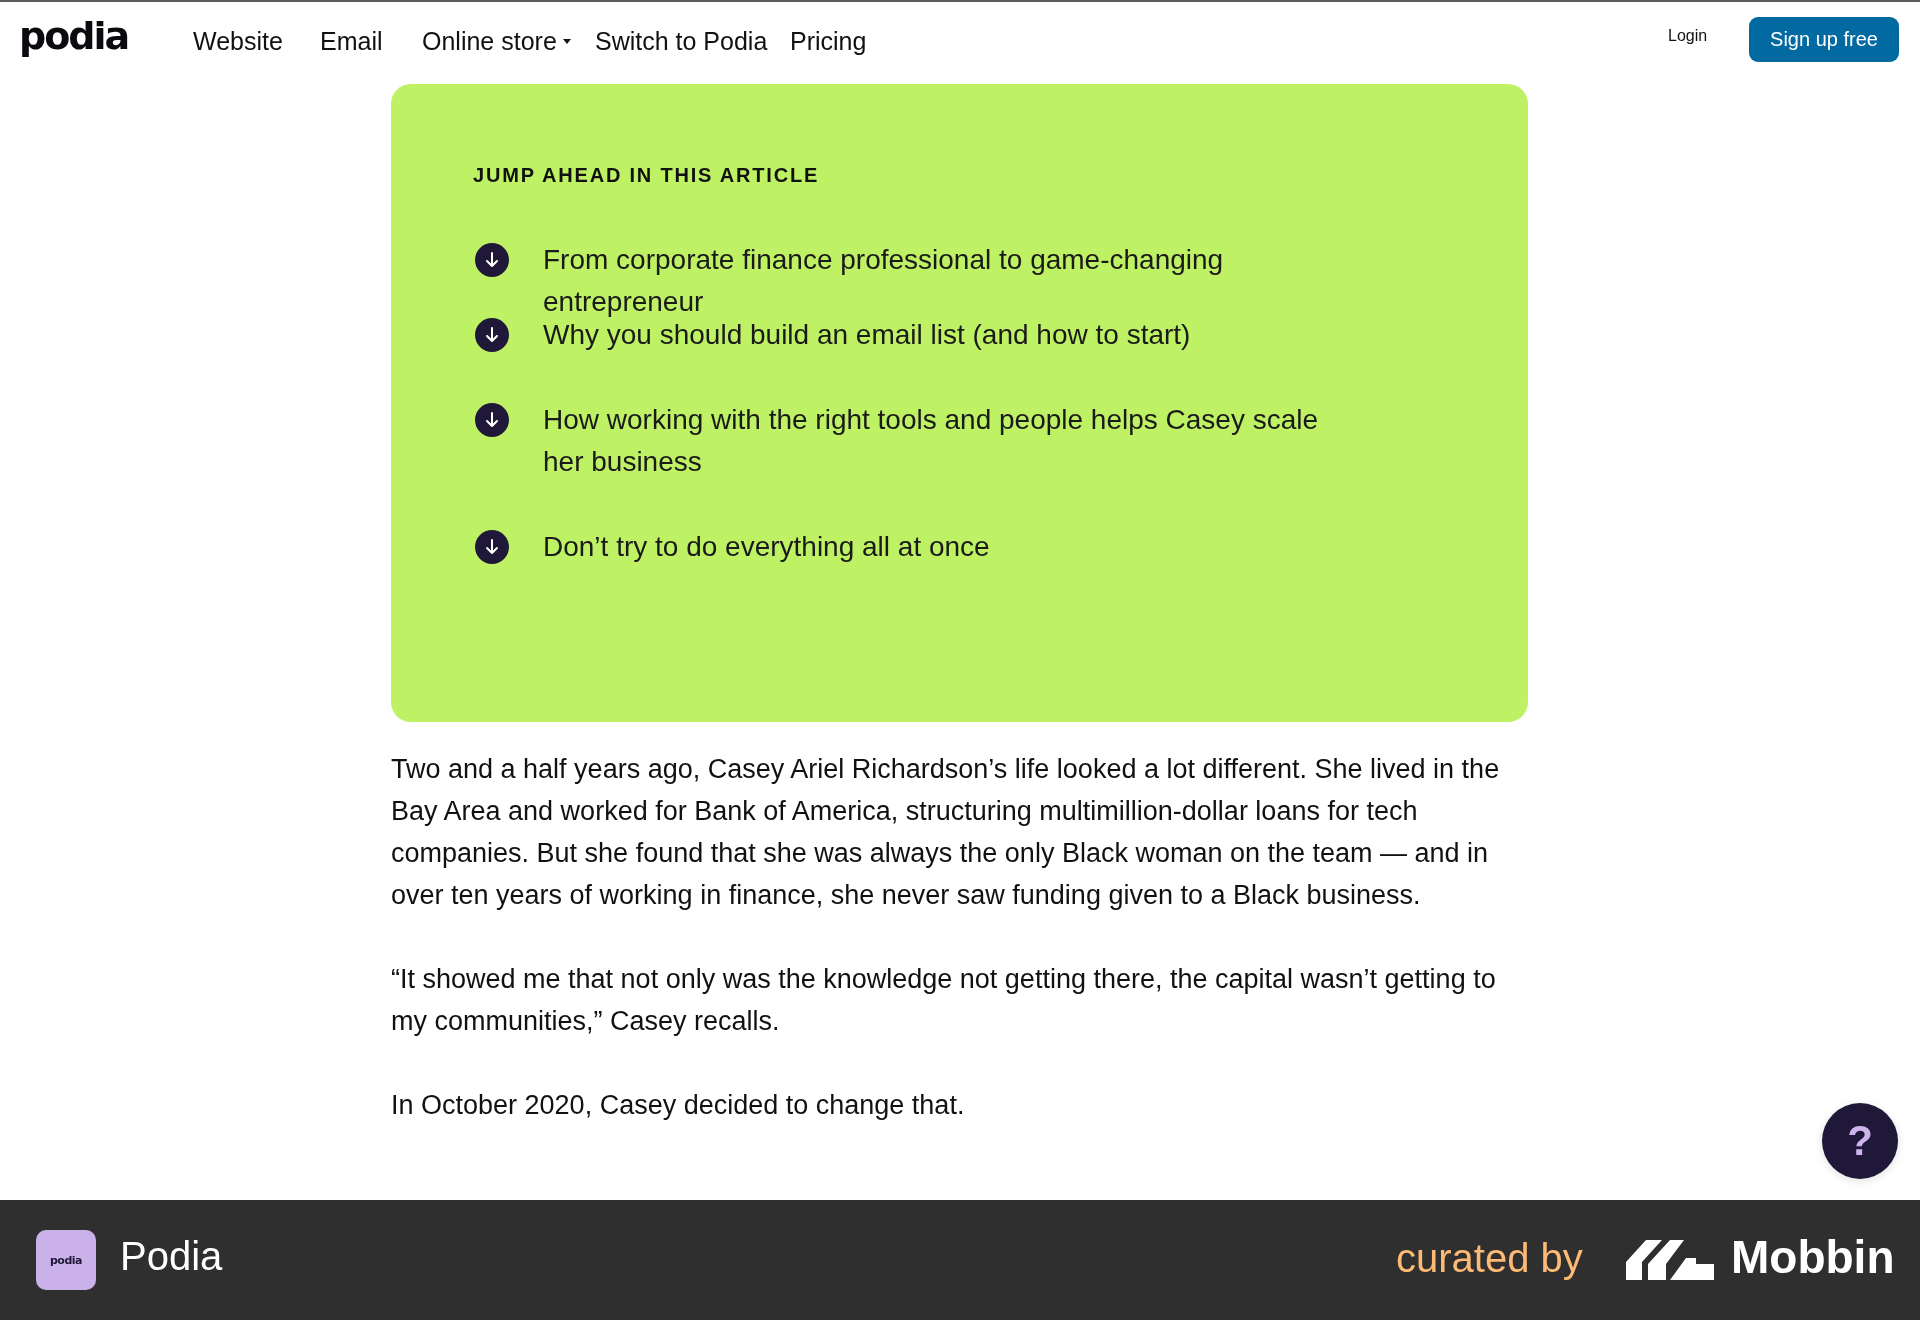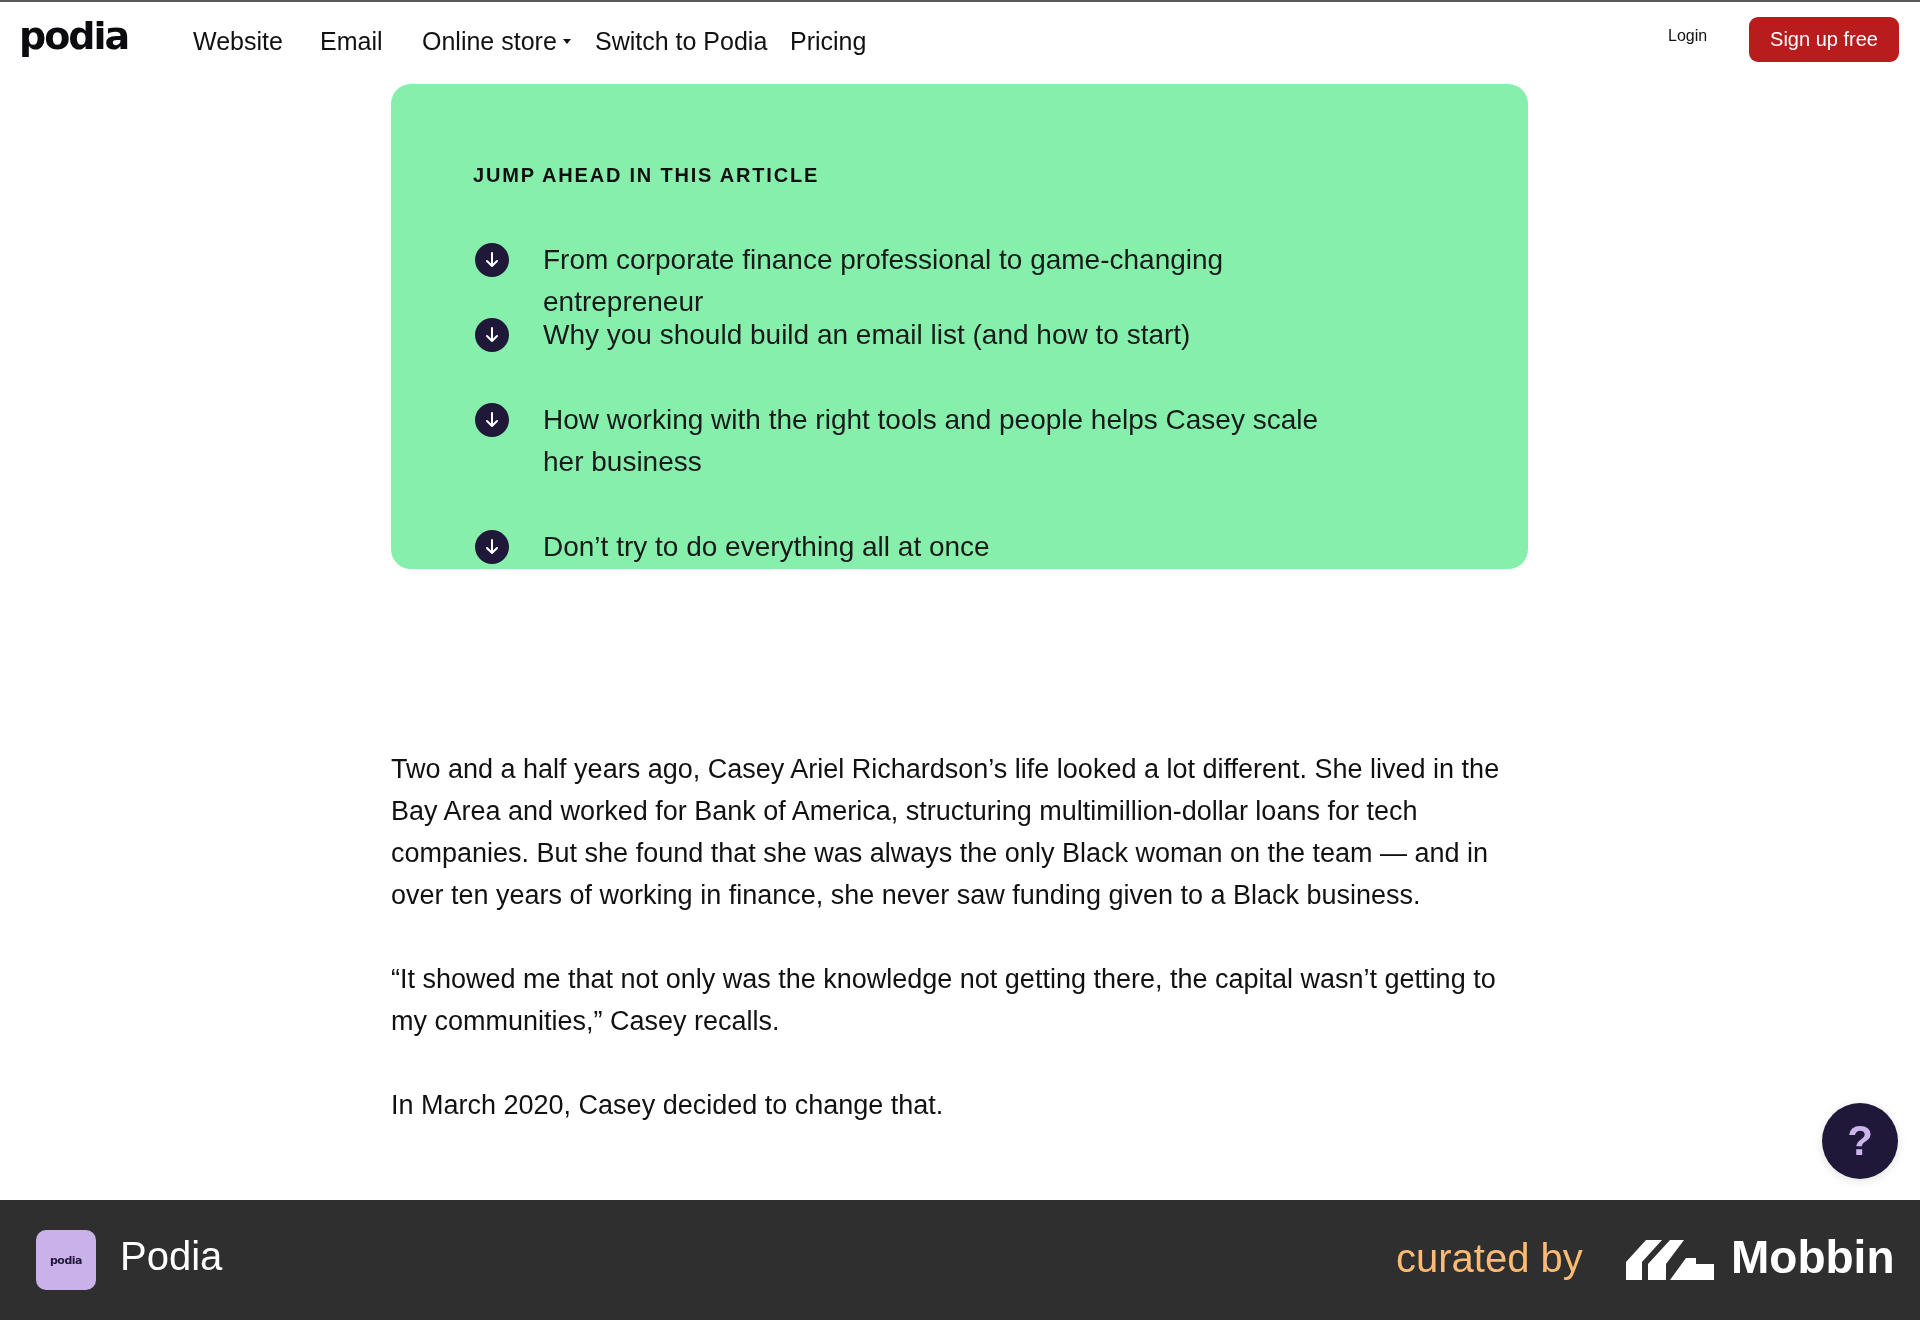"Sign up free" .signup { background: #b91c1c -> #0369a1 }
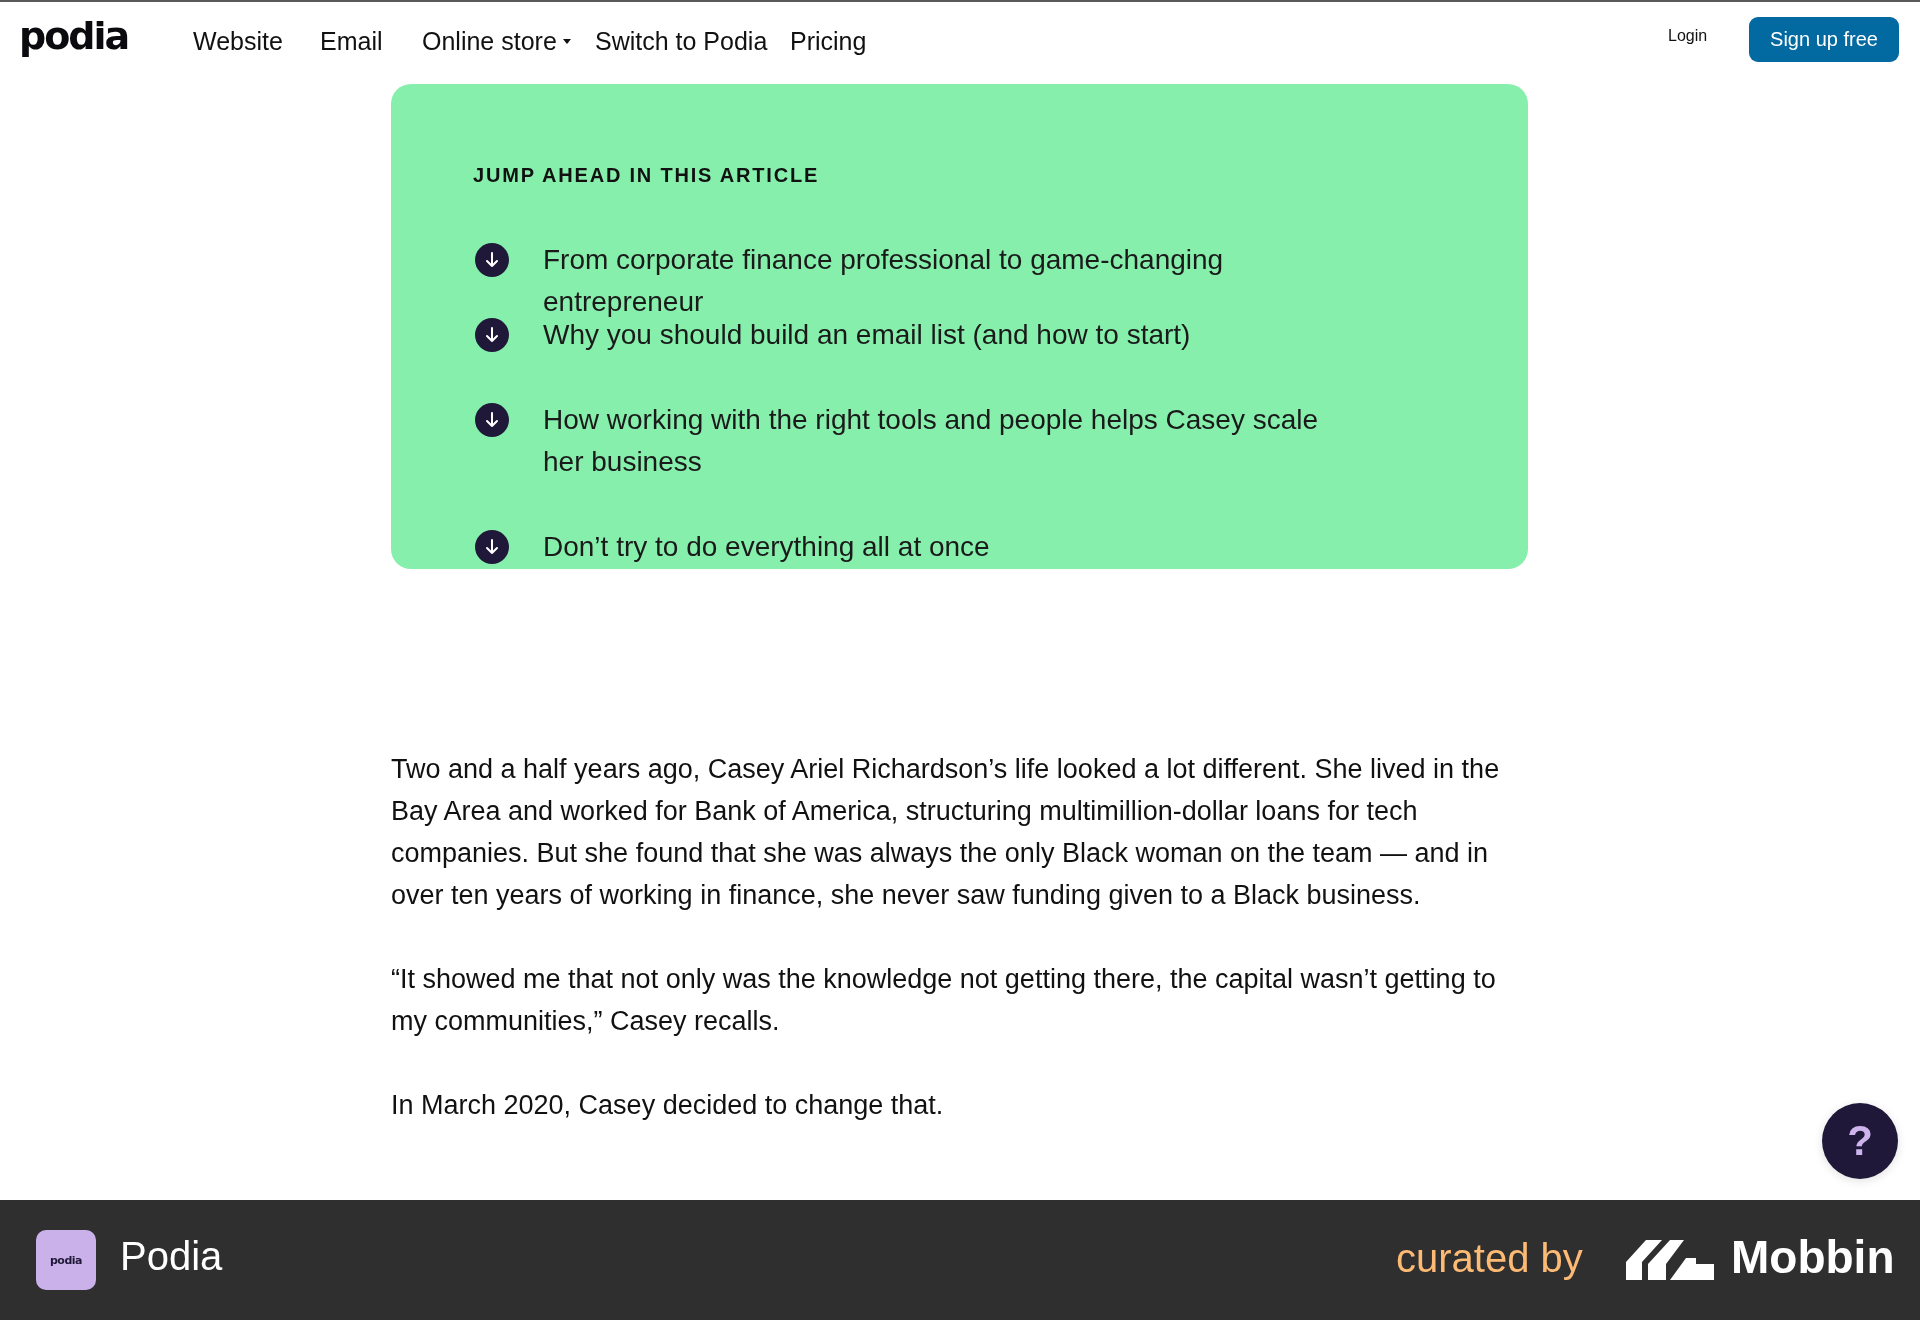"JUMP AHEAD IN THIS ARTICLE" .card { background: #86efac -> #bef264; height: 485px -> 638px }
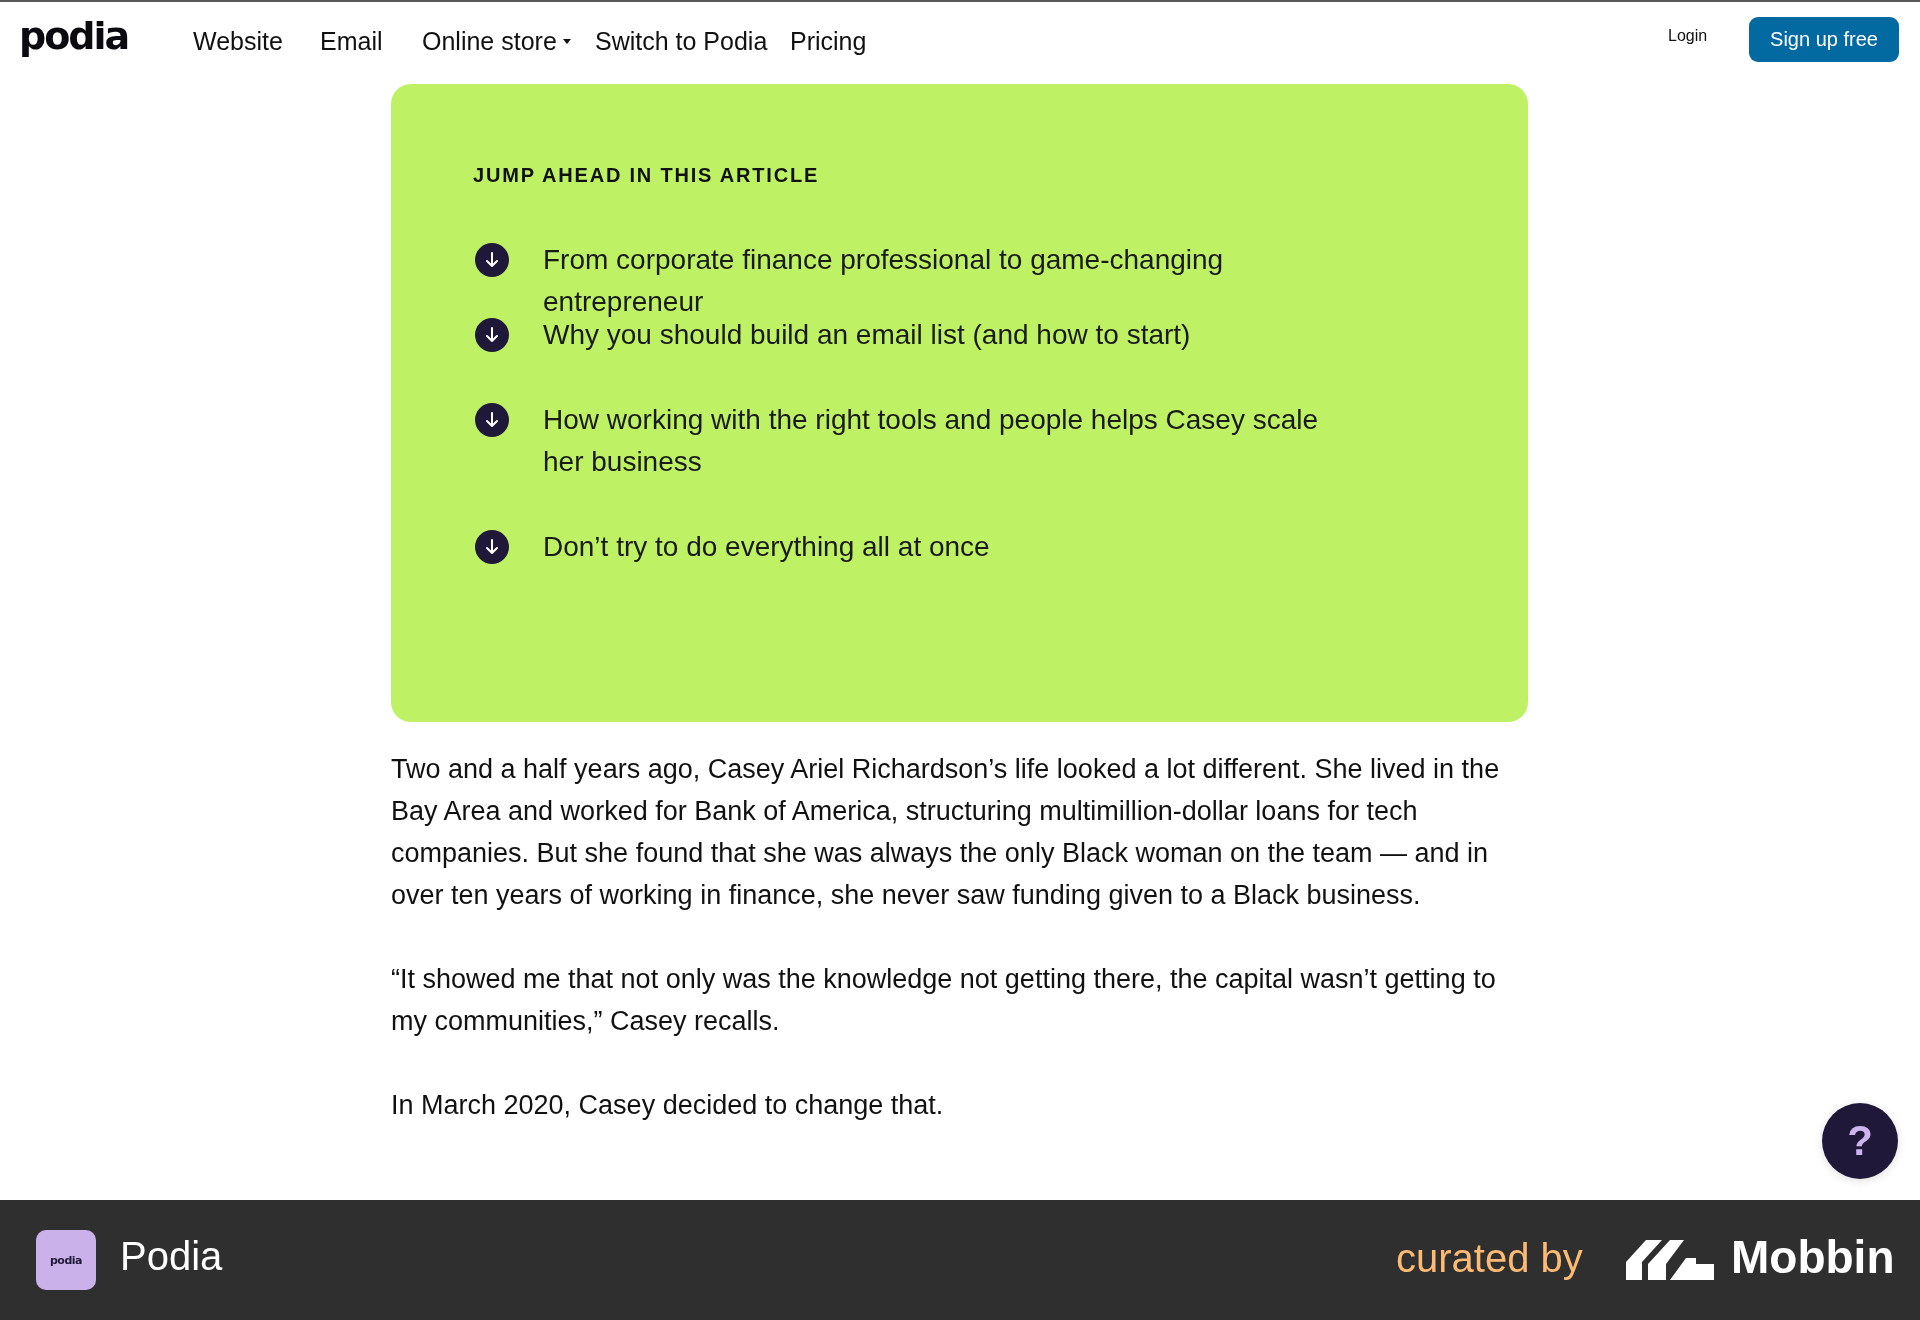"In March 2020, Casey decided" p.para { text: March -> October }
